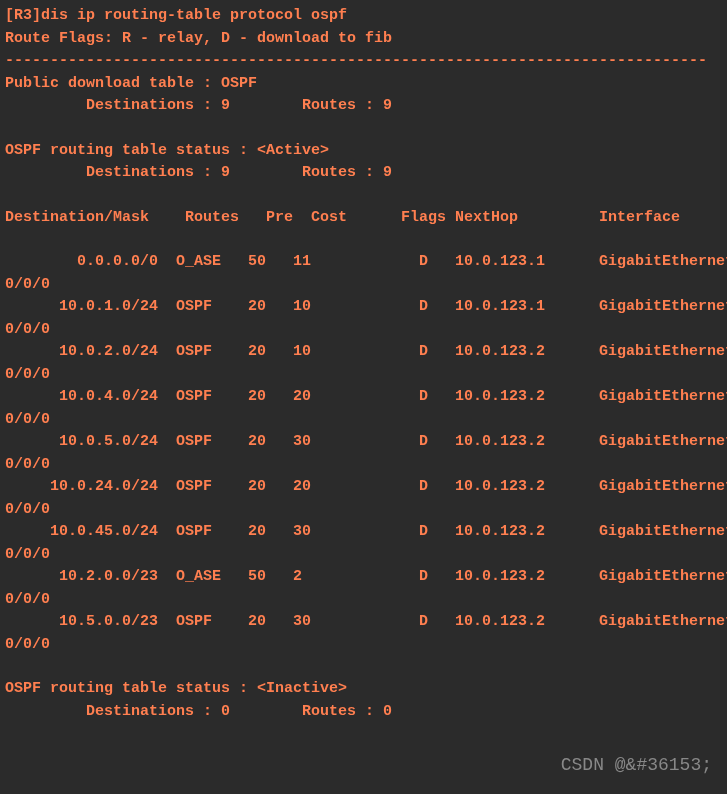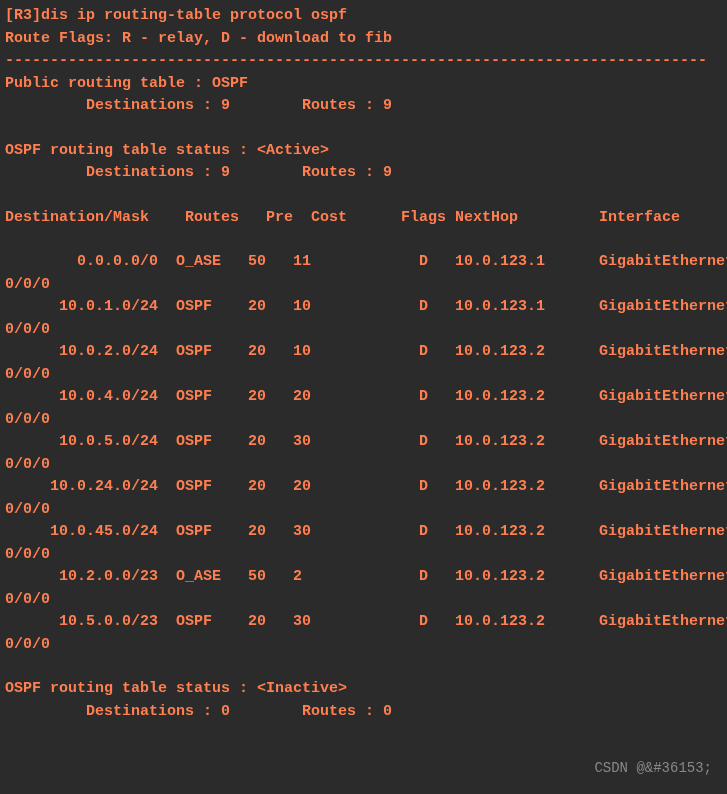"Public routing table : OSPF" div.line { text: routing -> download }
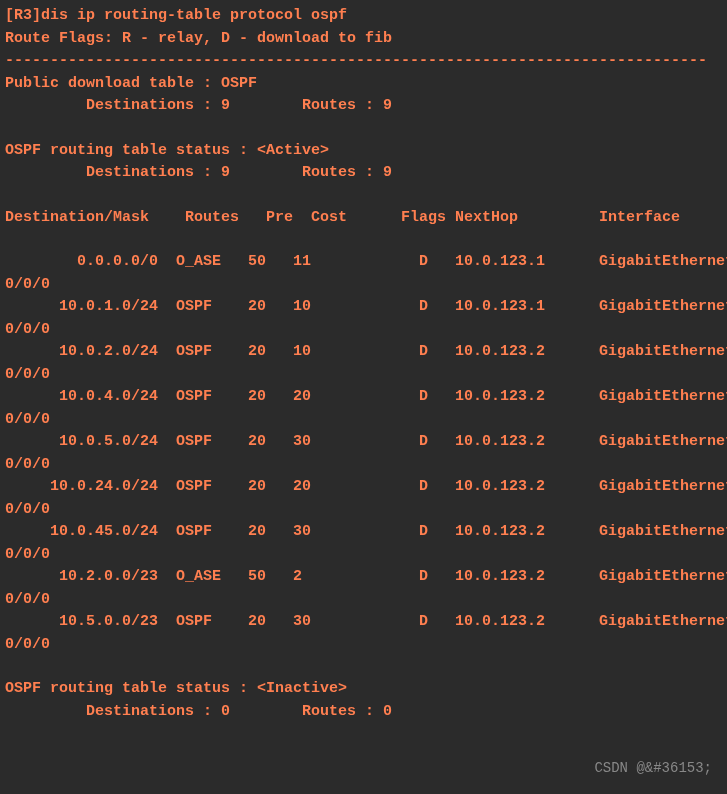"CSDN @&#36153;" .watermark { font-size: 14px -> 18px }
